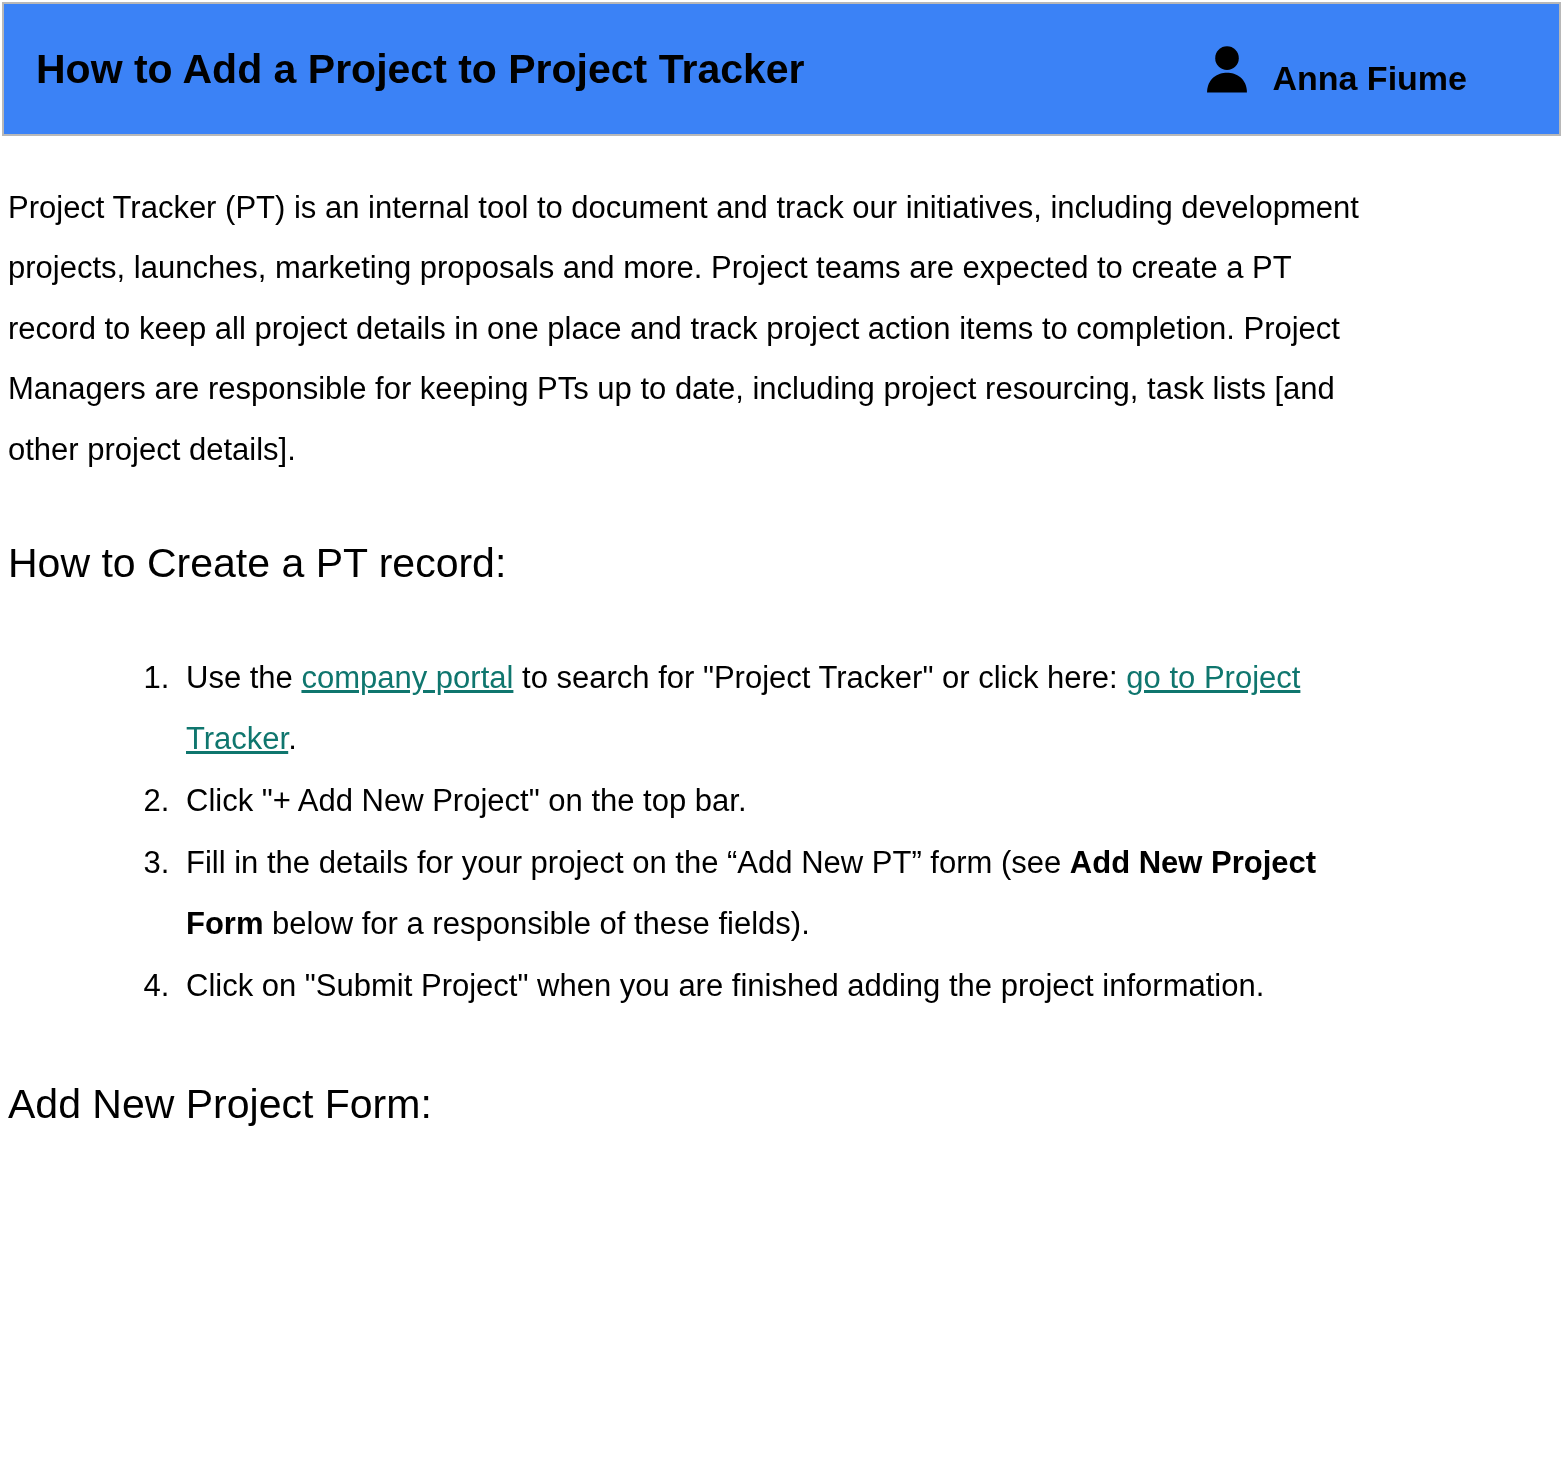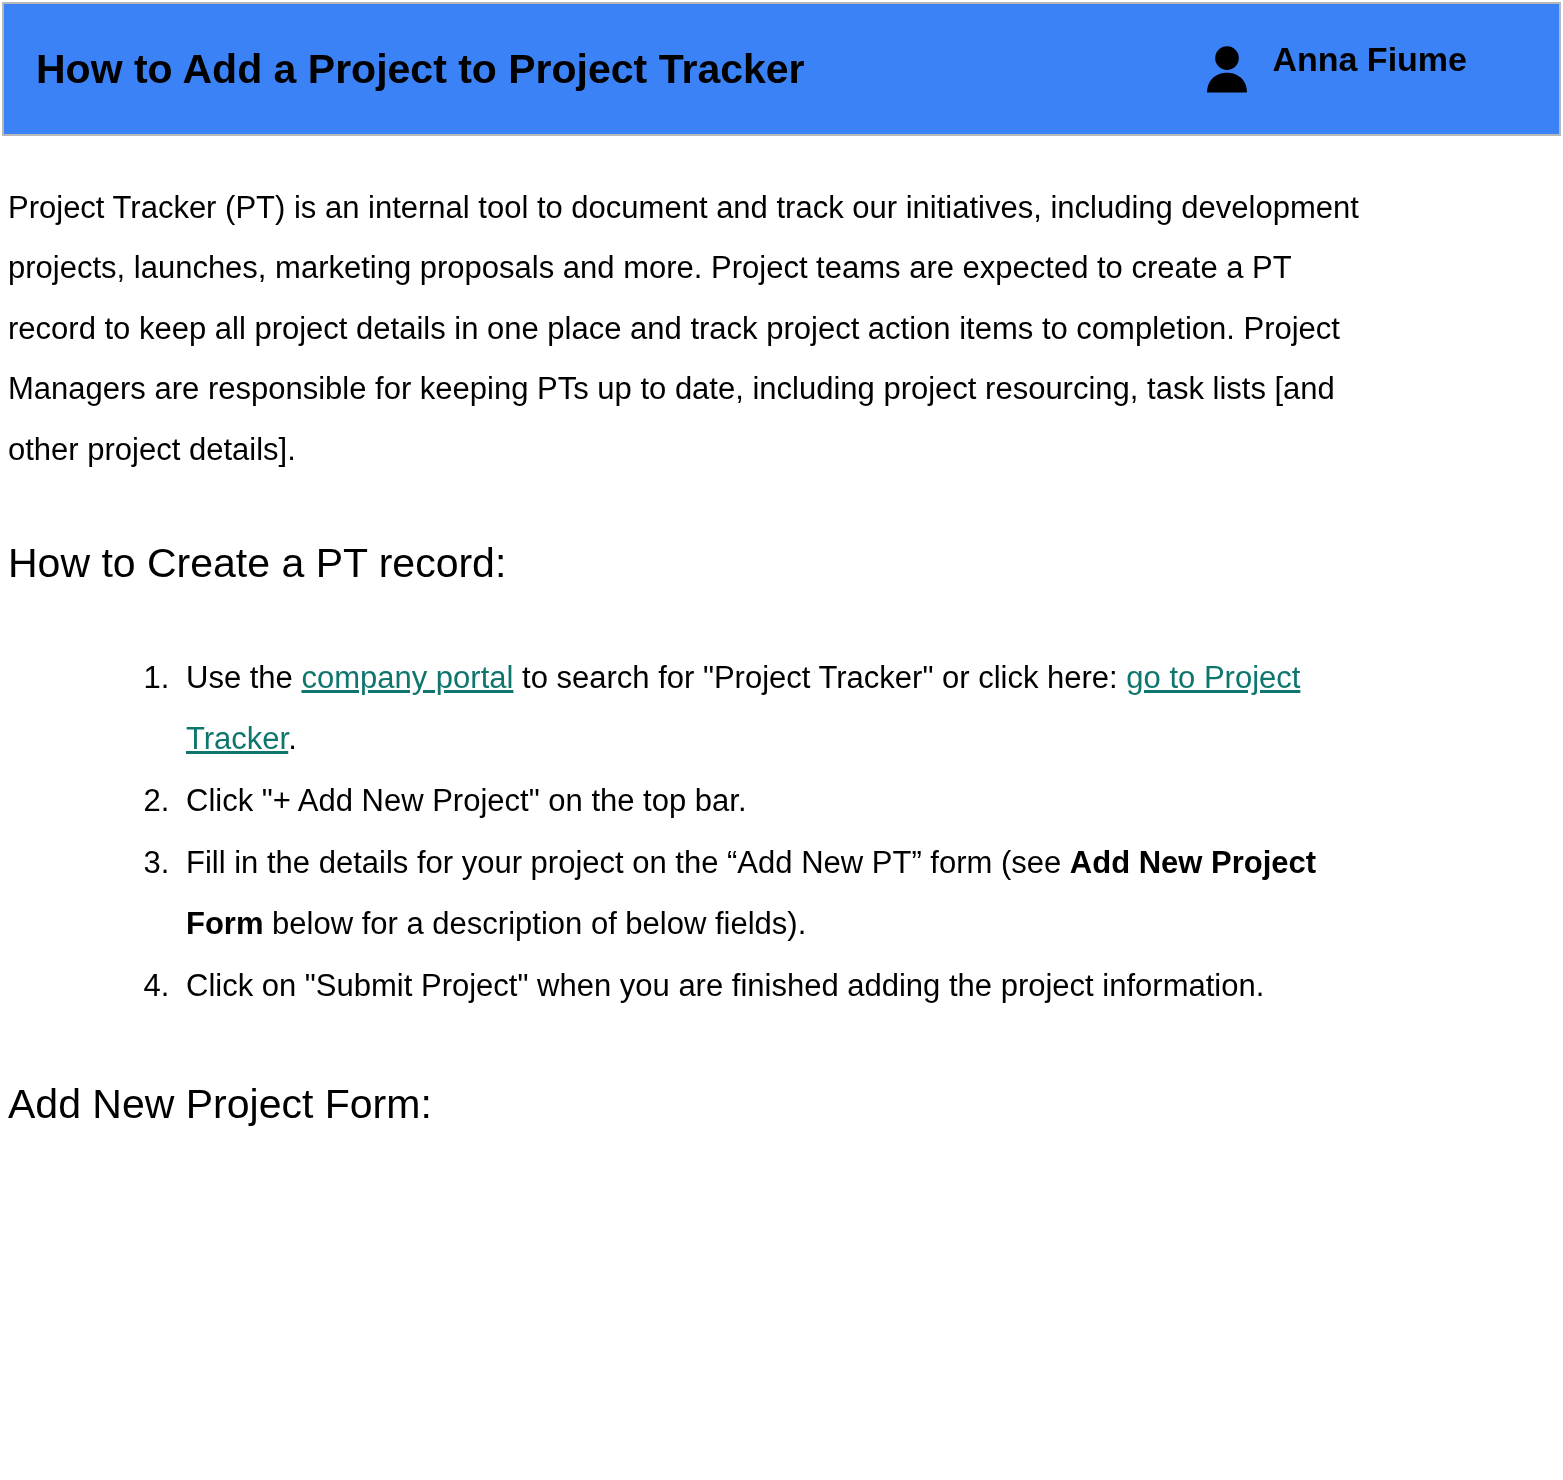"Anna Fiume" .author-block { align-items: flex-start -> flex-end }
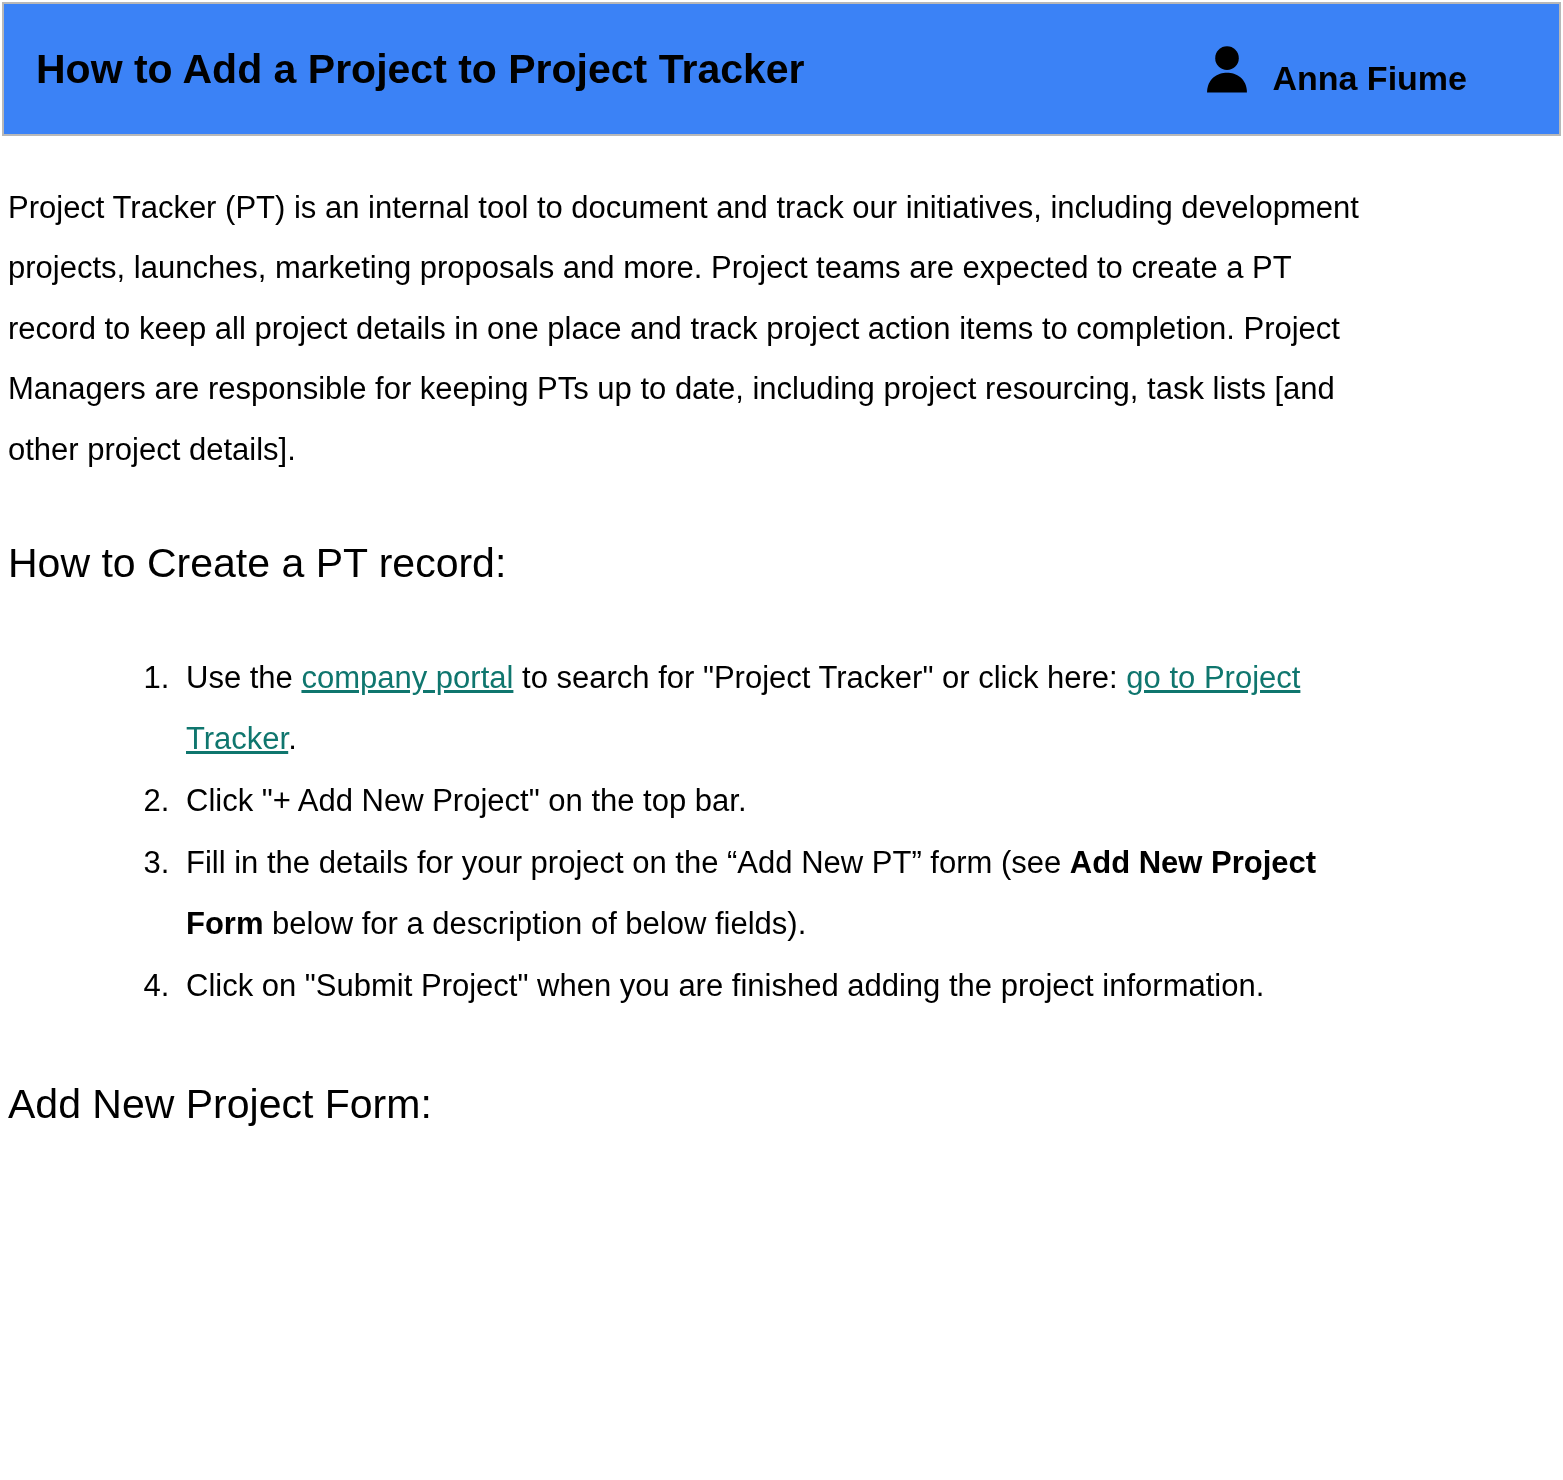"below for a description of" span { text: description of below -> responsible of these }
